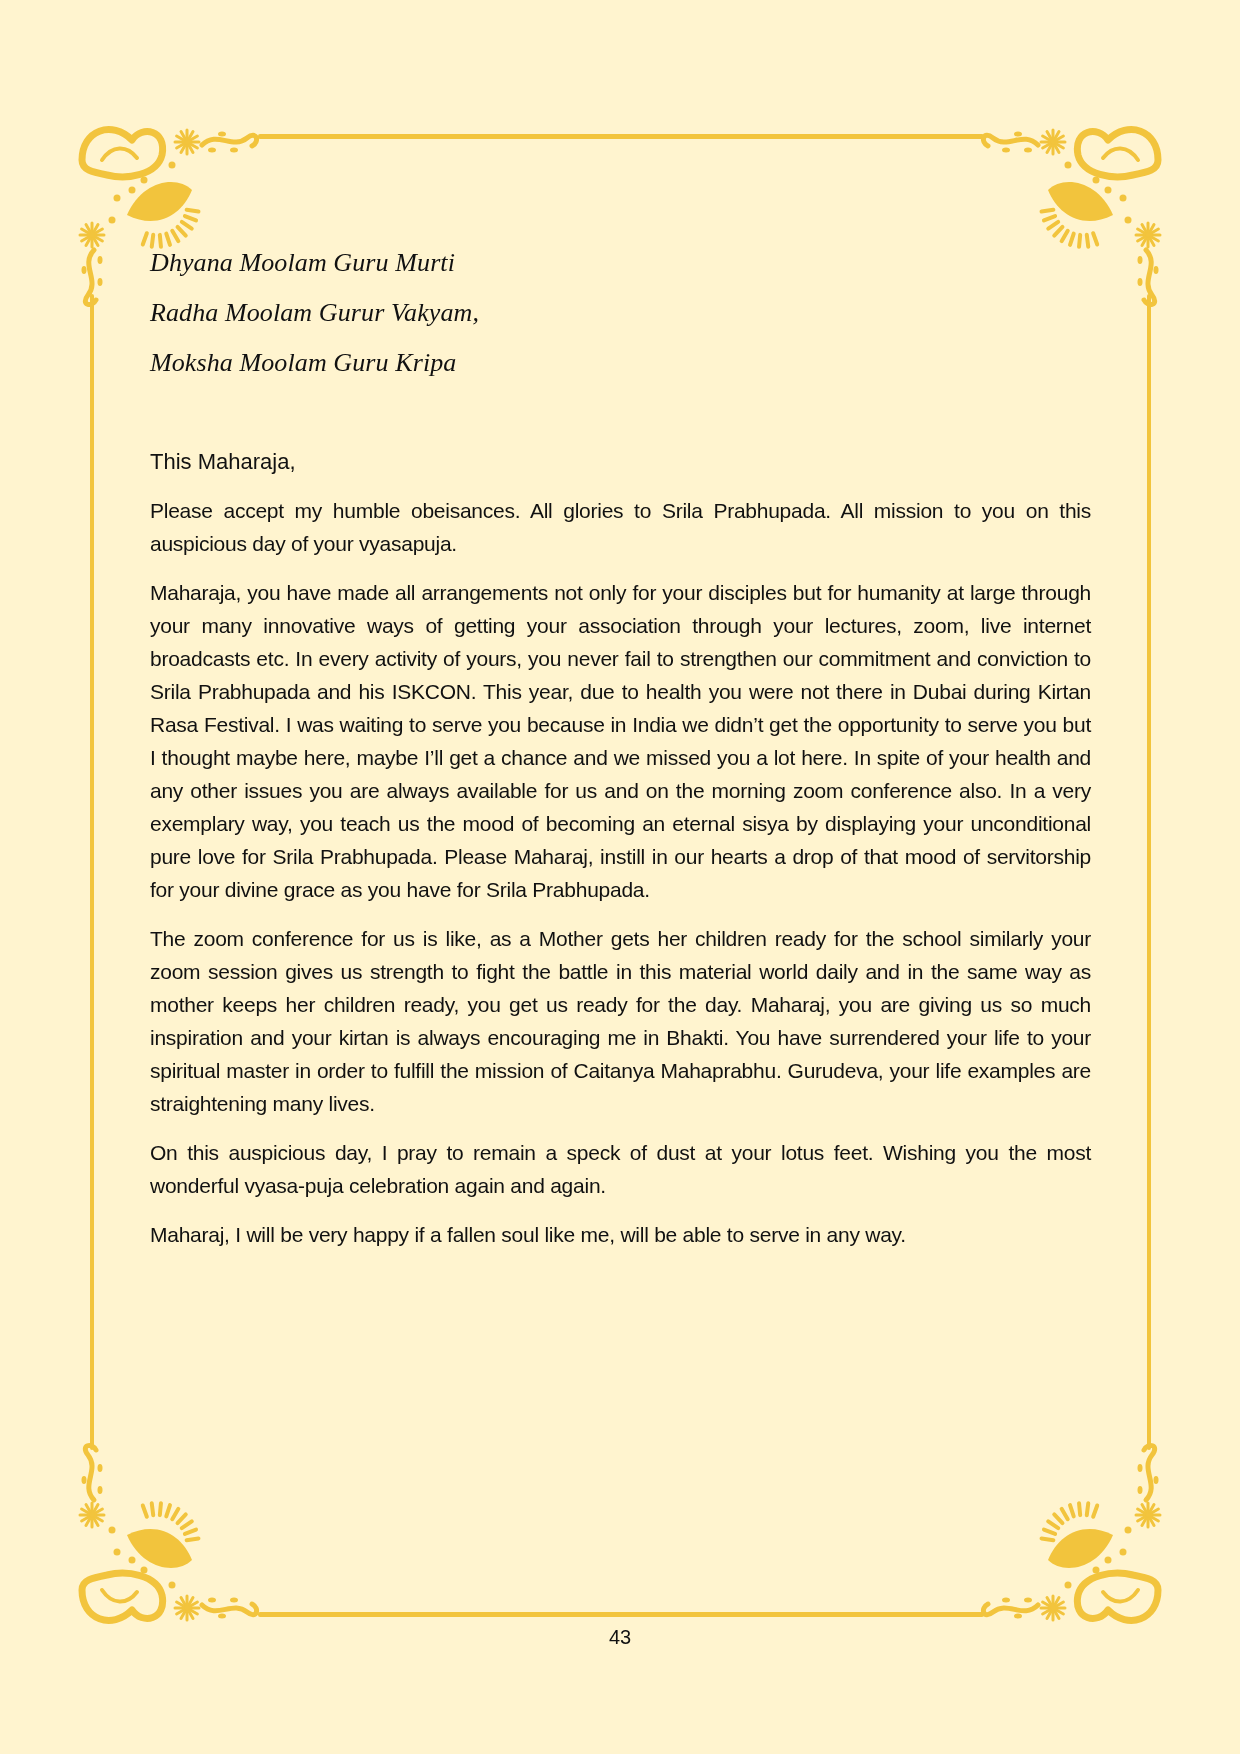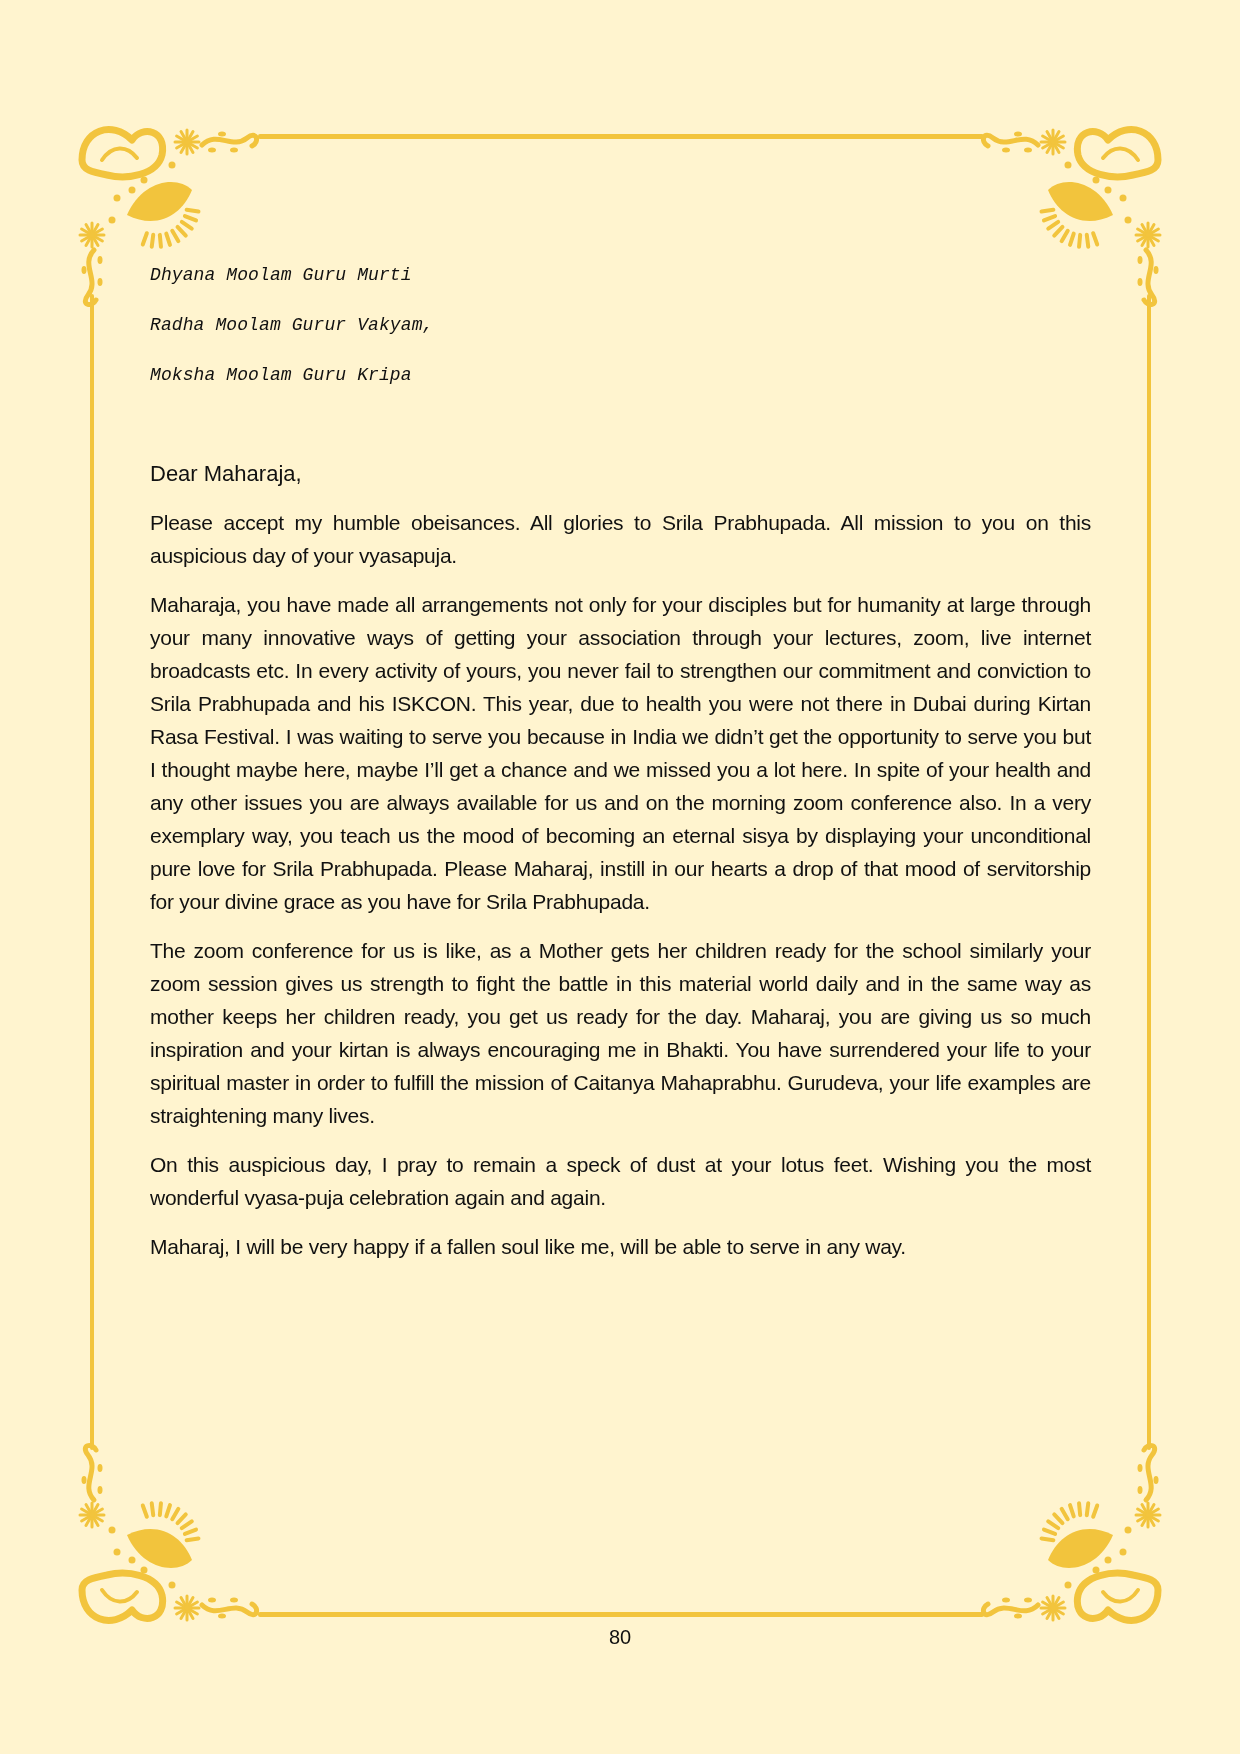"Dhyana Moolam Guru Murti" .invocation { font-family: Liberation Mono, monospace -> Liberation Serif, serif; font-size: 18px -> 26px; margin: 16px 0 24px 0 -> 4px 0 24px 0 }
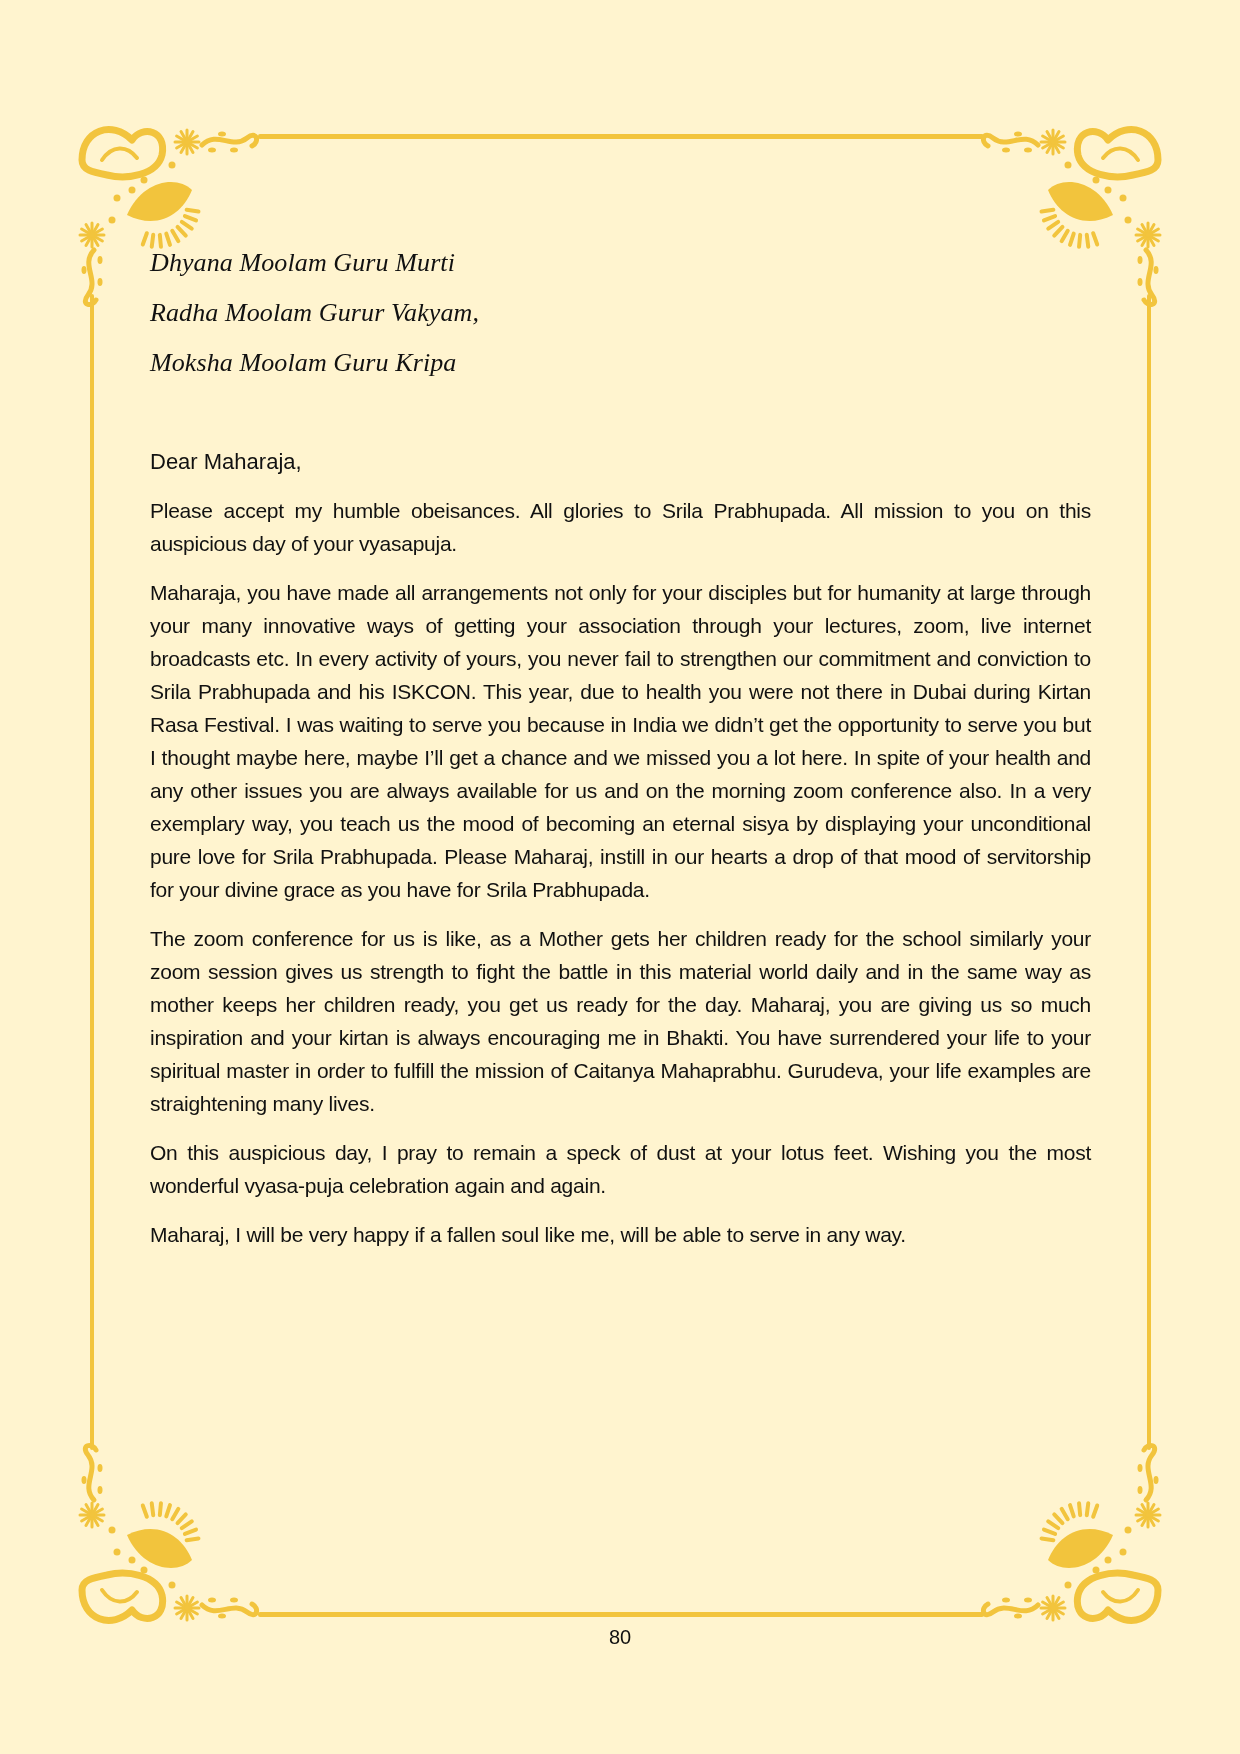"Dear Maharaja," p.salutation { text: Dear -> This }
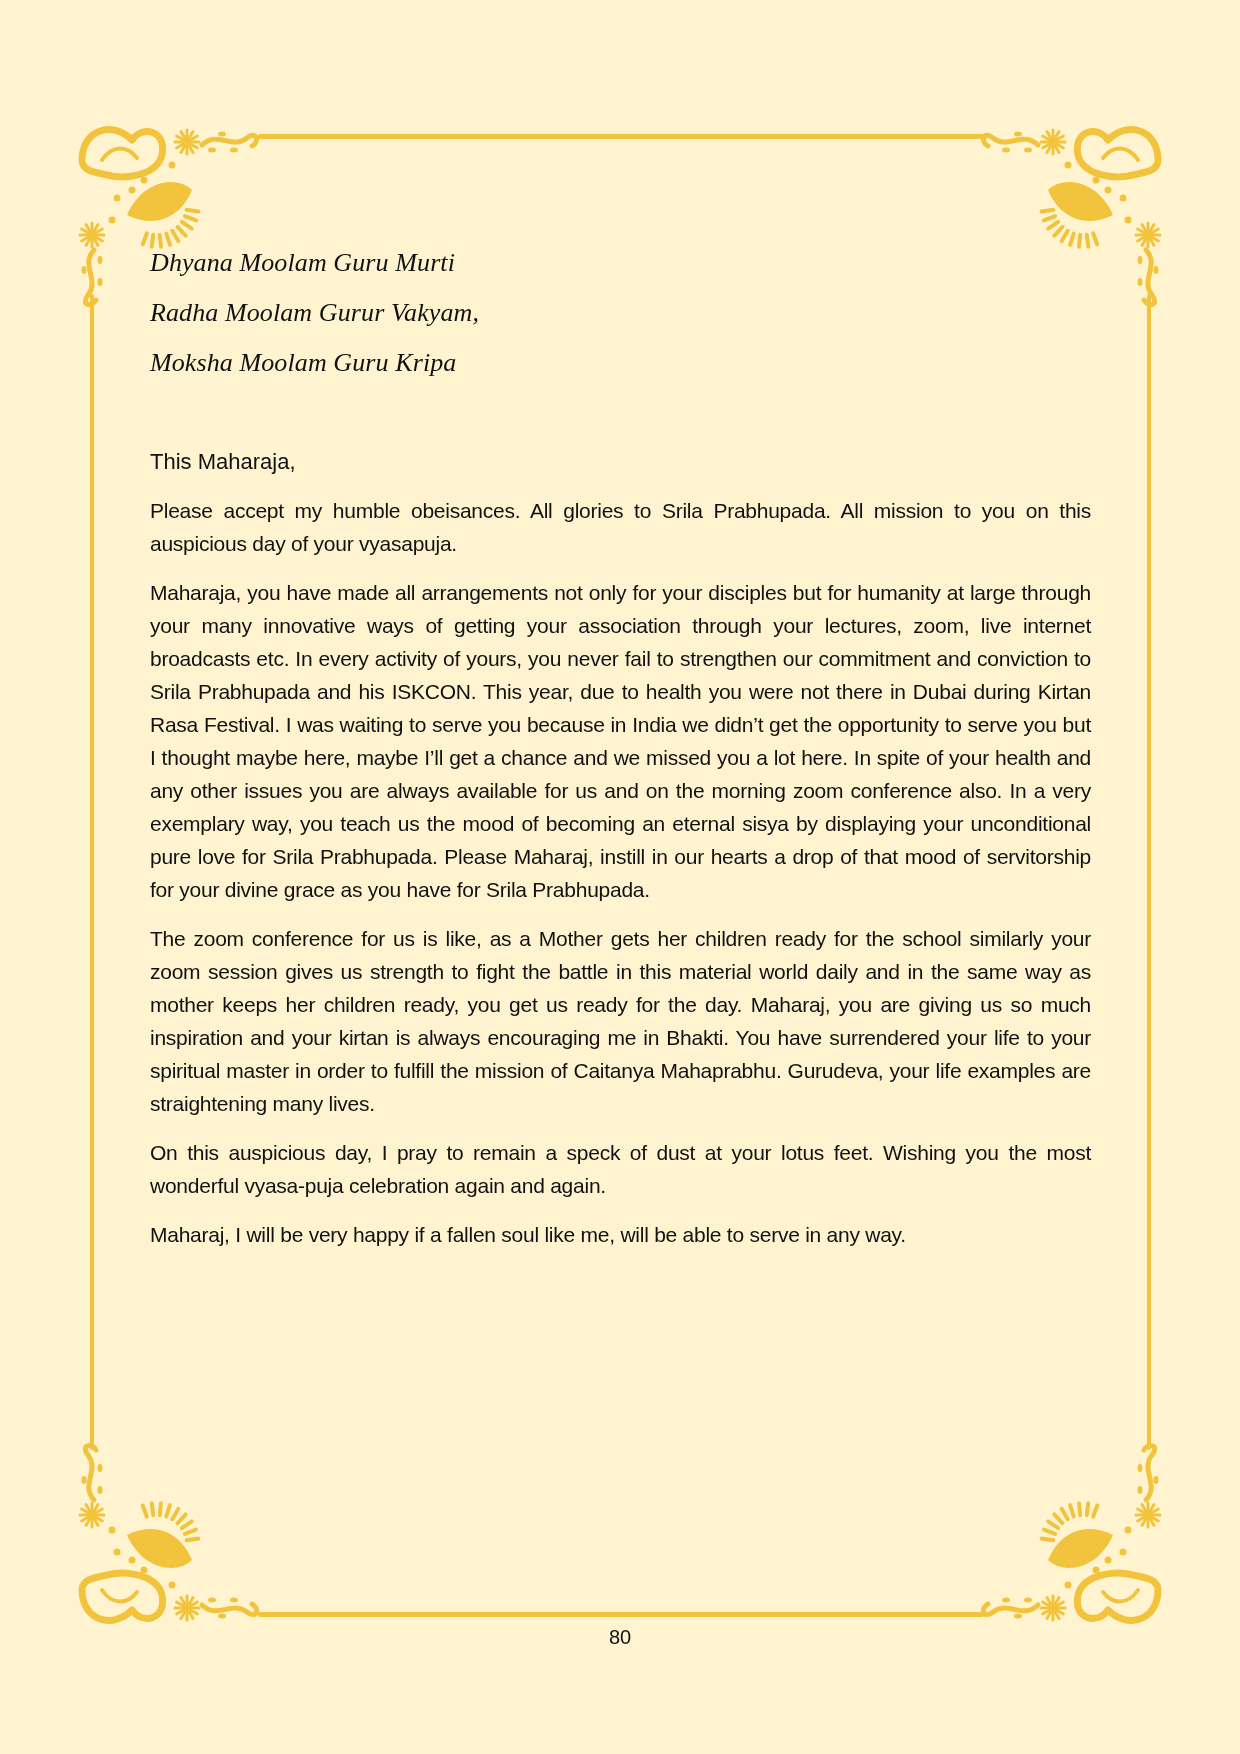"80" div.page-number { text: 80 -> 43 }
